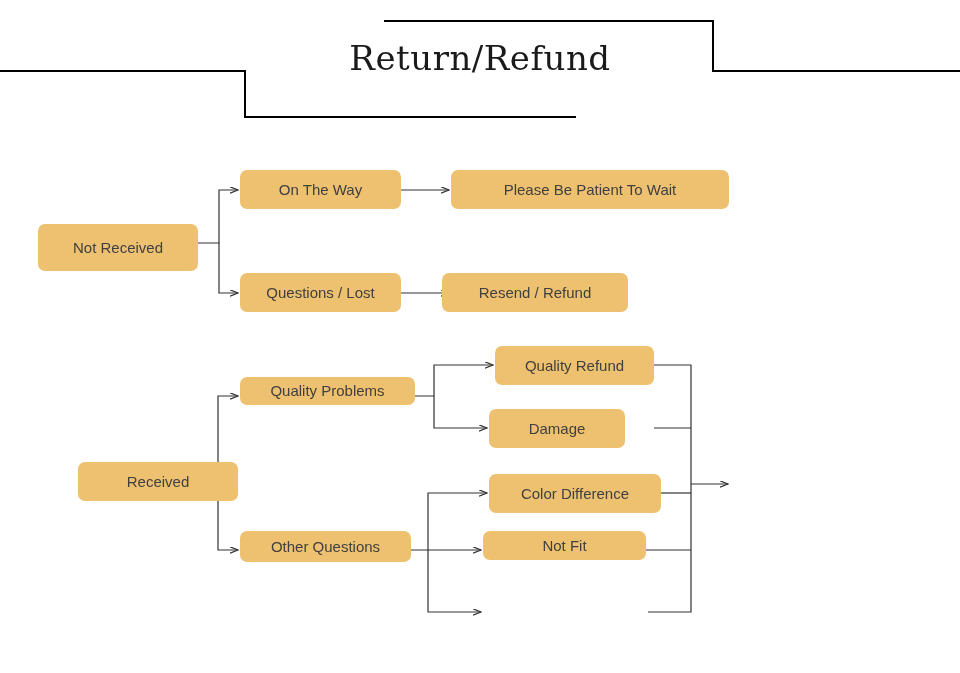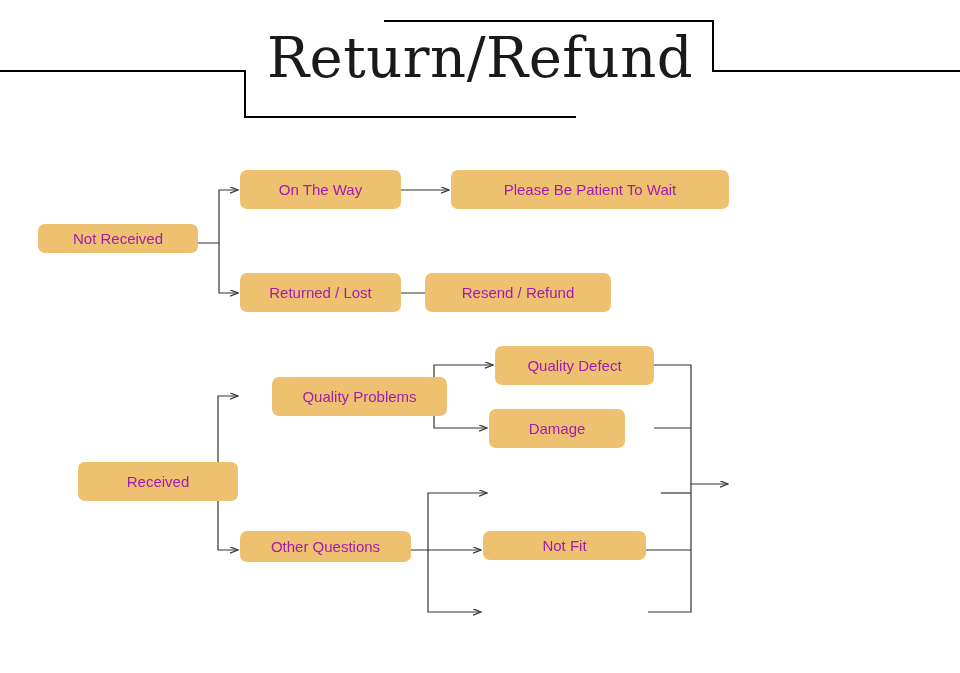"Return/Refund" #title-text { font-size: 56px -> 34px }
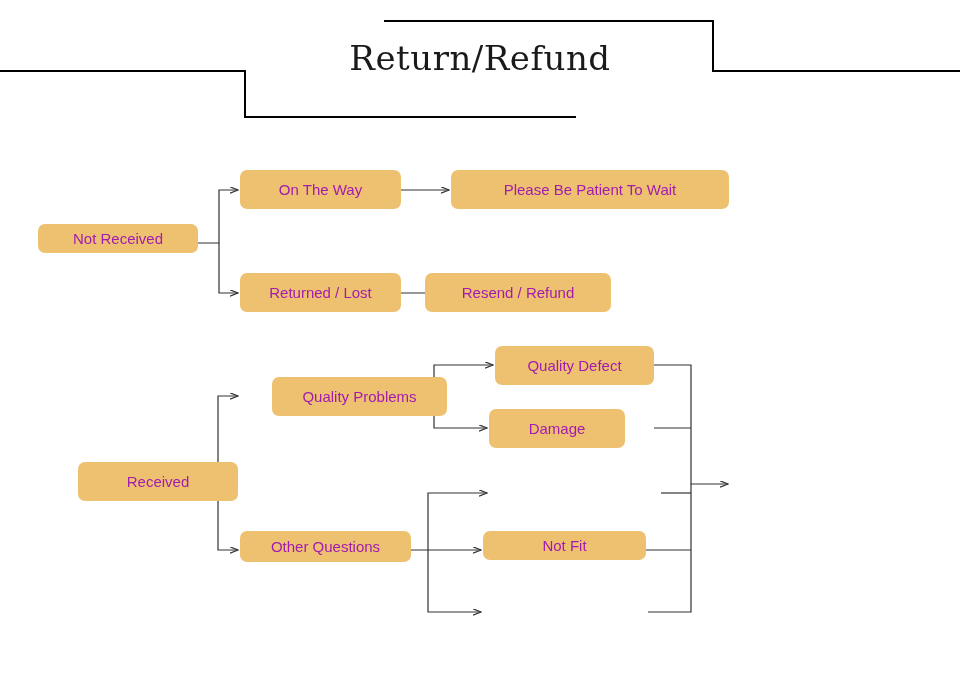"On The Way" .node { color: #a21caf -> #404040 }
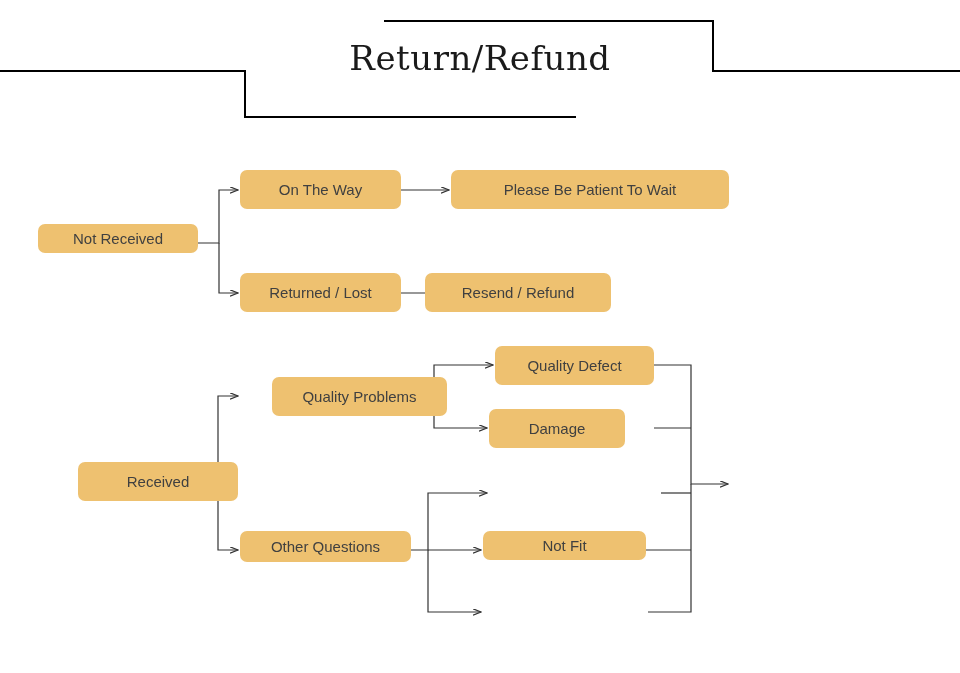"Not Received" div.node { height: 29px -> 47px }
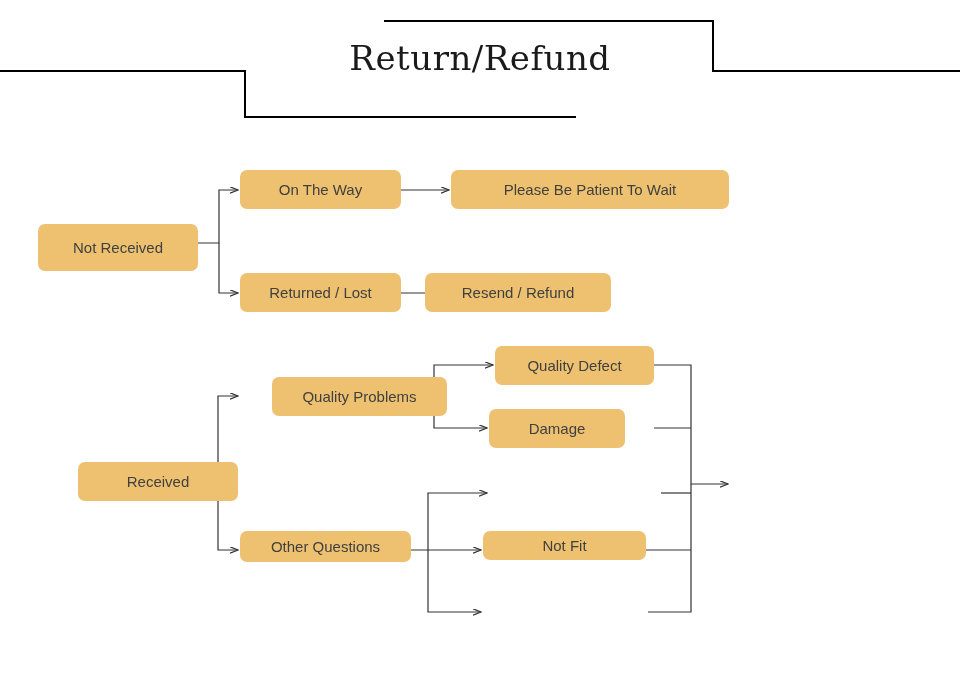"Returned / Lost" div.node { text: Returned -> Questions }
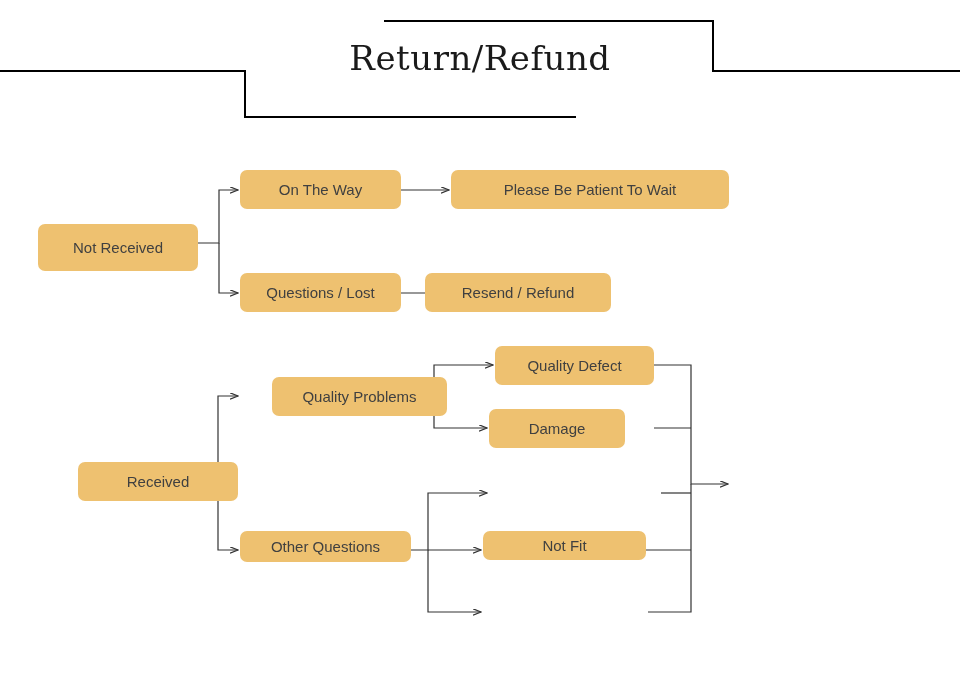"Resend / Refund" div.node { left: 425px -> 442px }
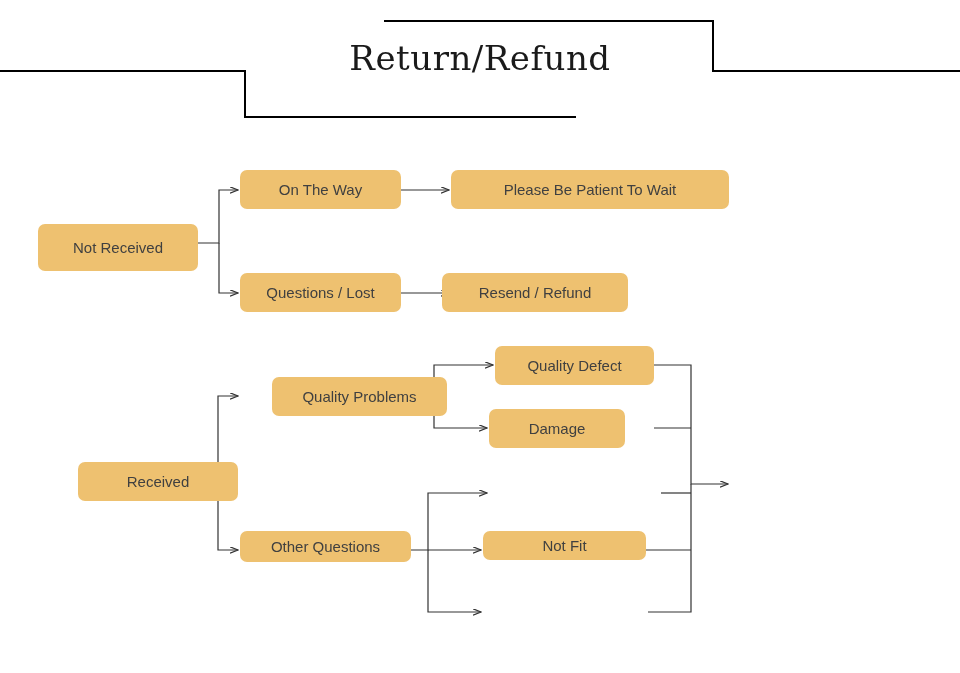"Quality Defect" div.node { text: Defect -> Refund }
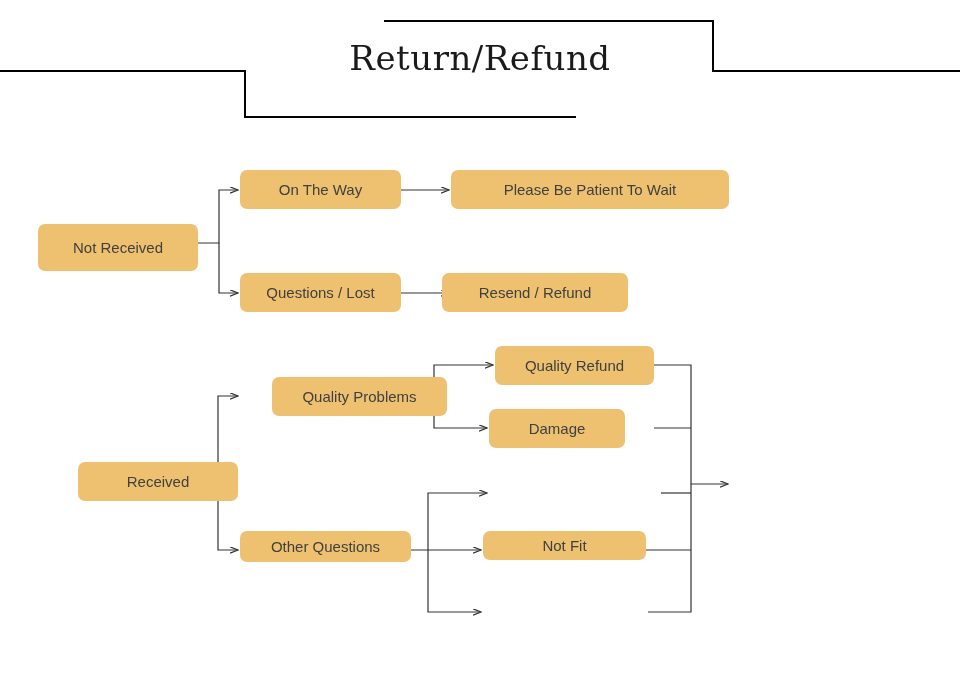"Quality Problems" div.node { height: 39px -> 28px; margin-left: 32px -> none }
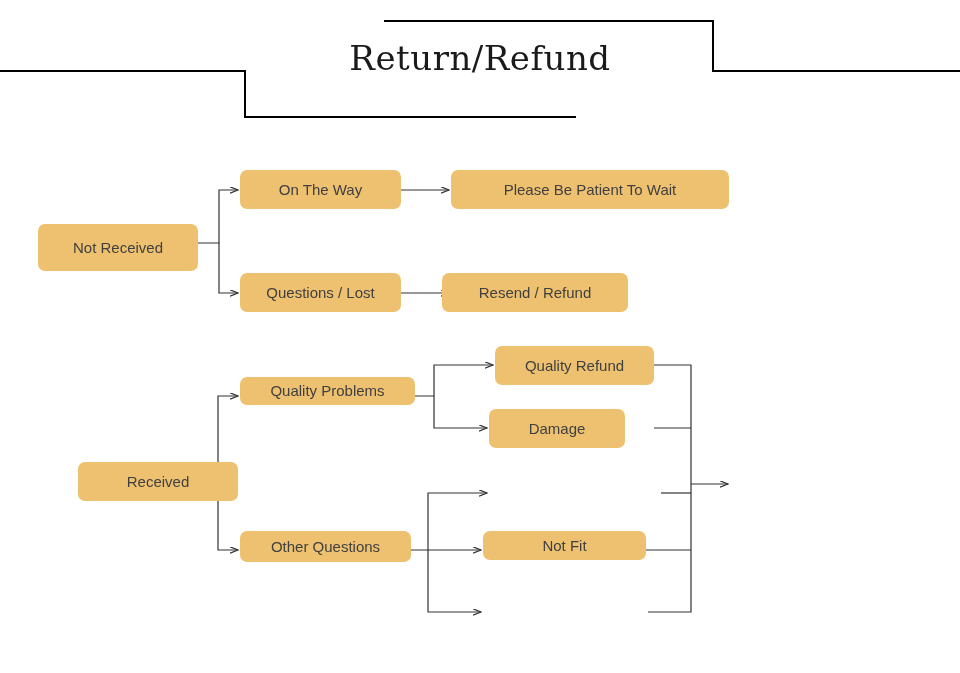"Color Difference" div.node { html: none -> <div>Color Difference</div> }
